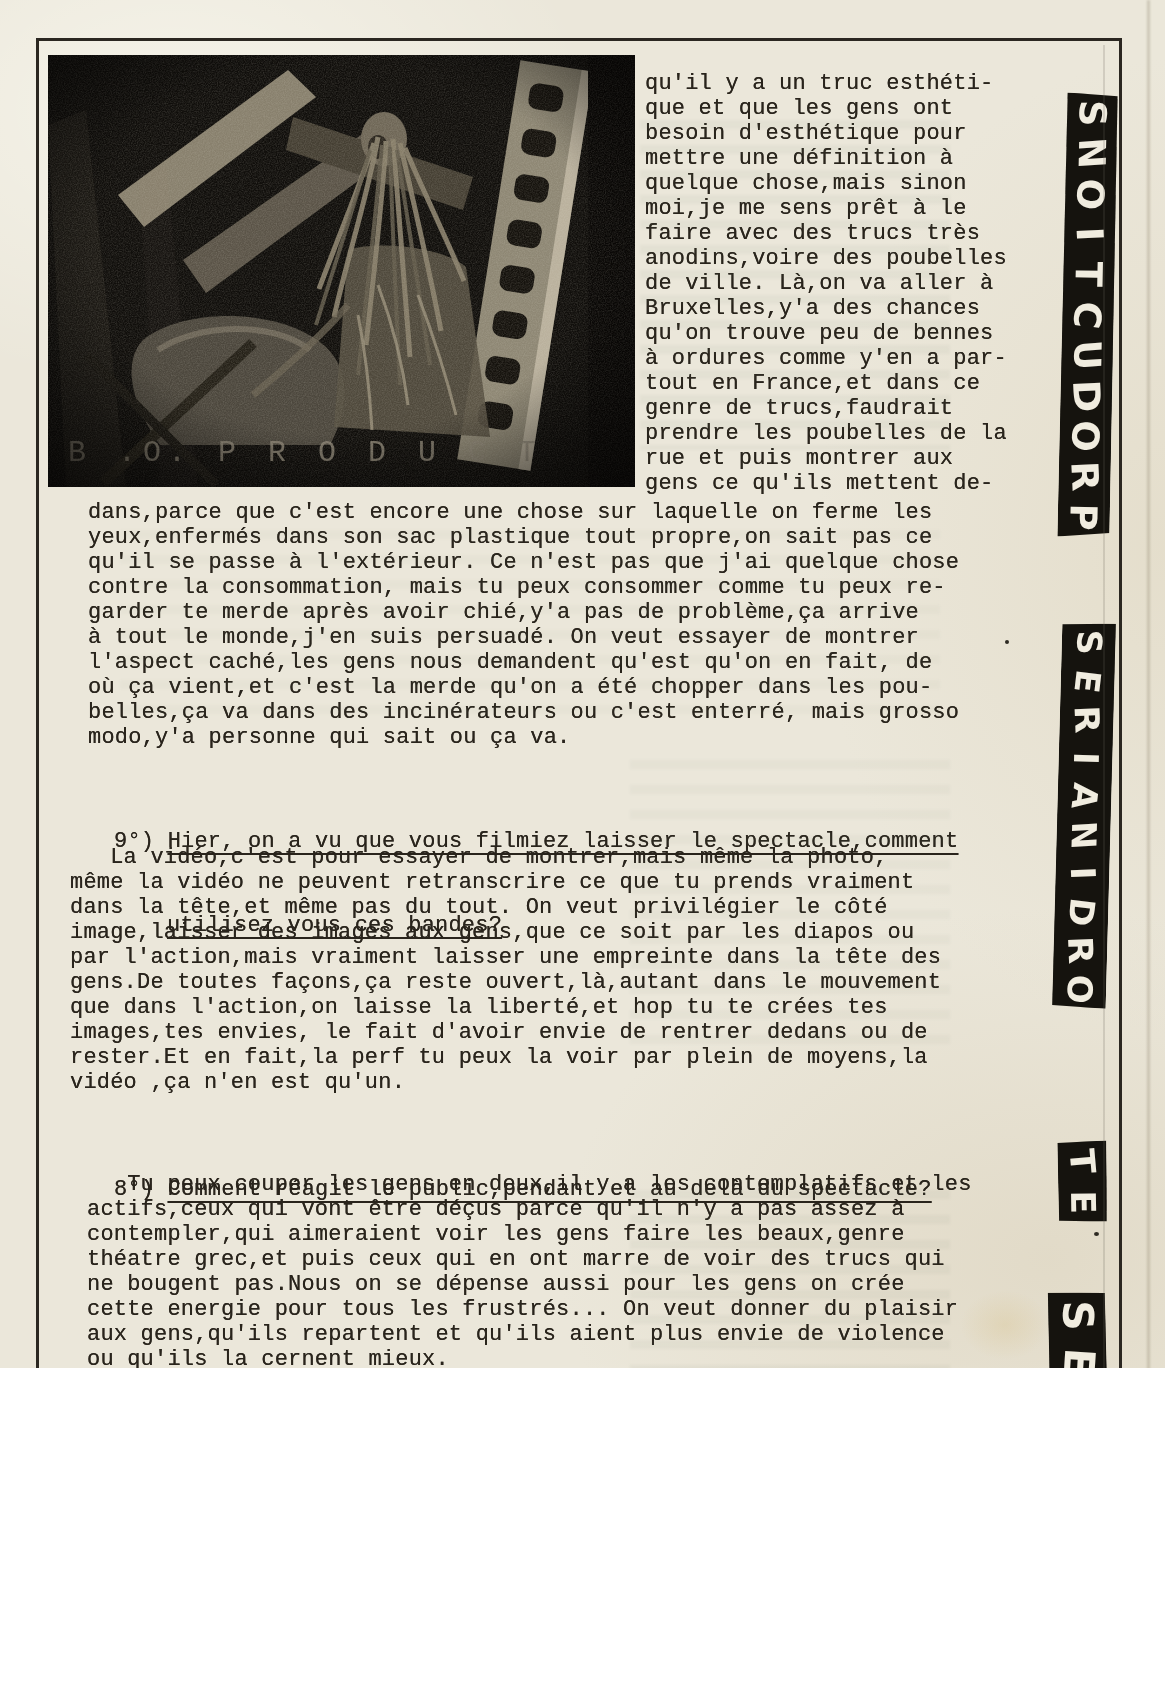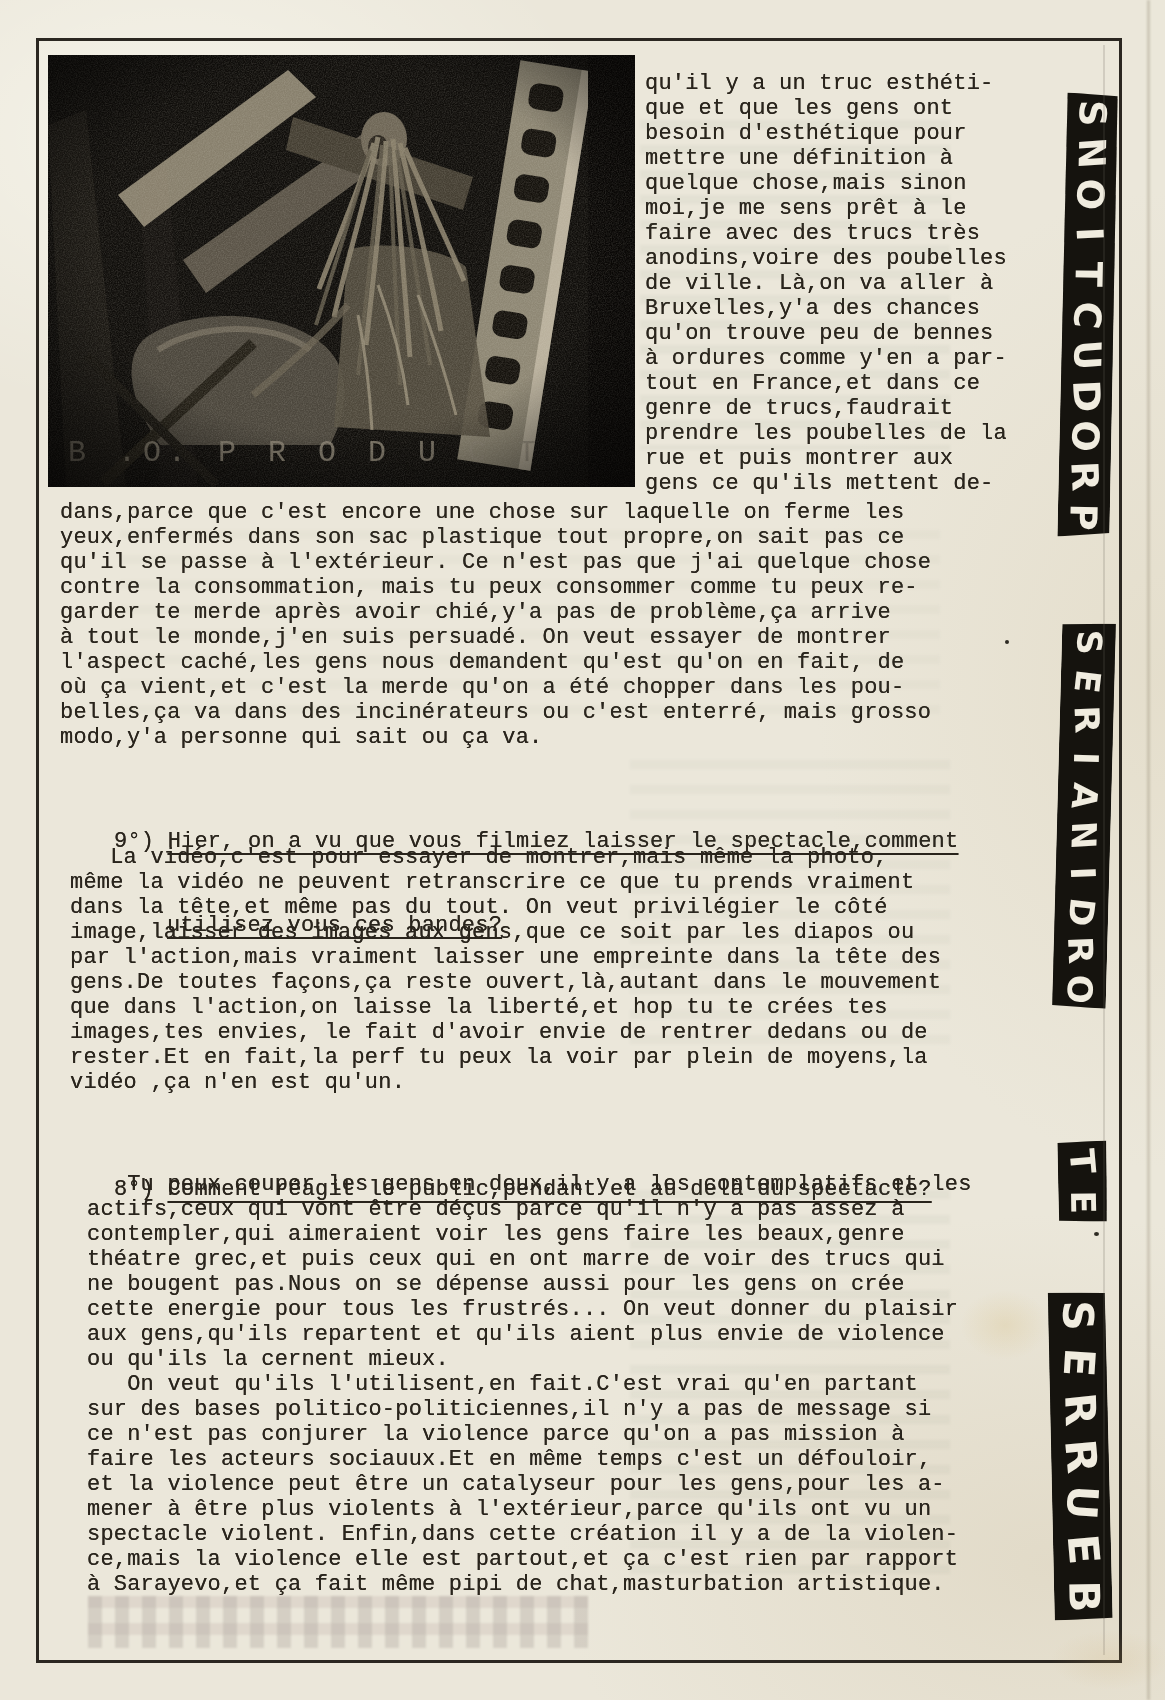"qu'il y a un truc" .page { height: 1700px -> 1368px }
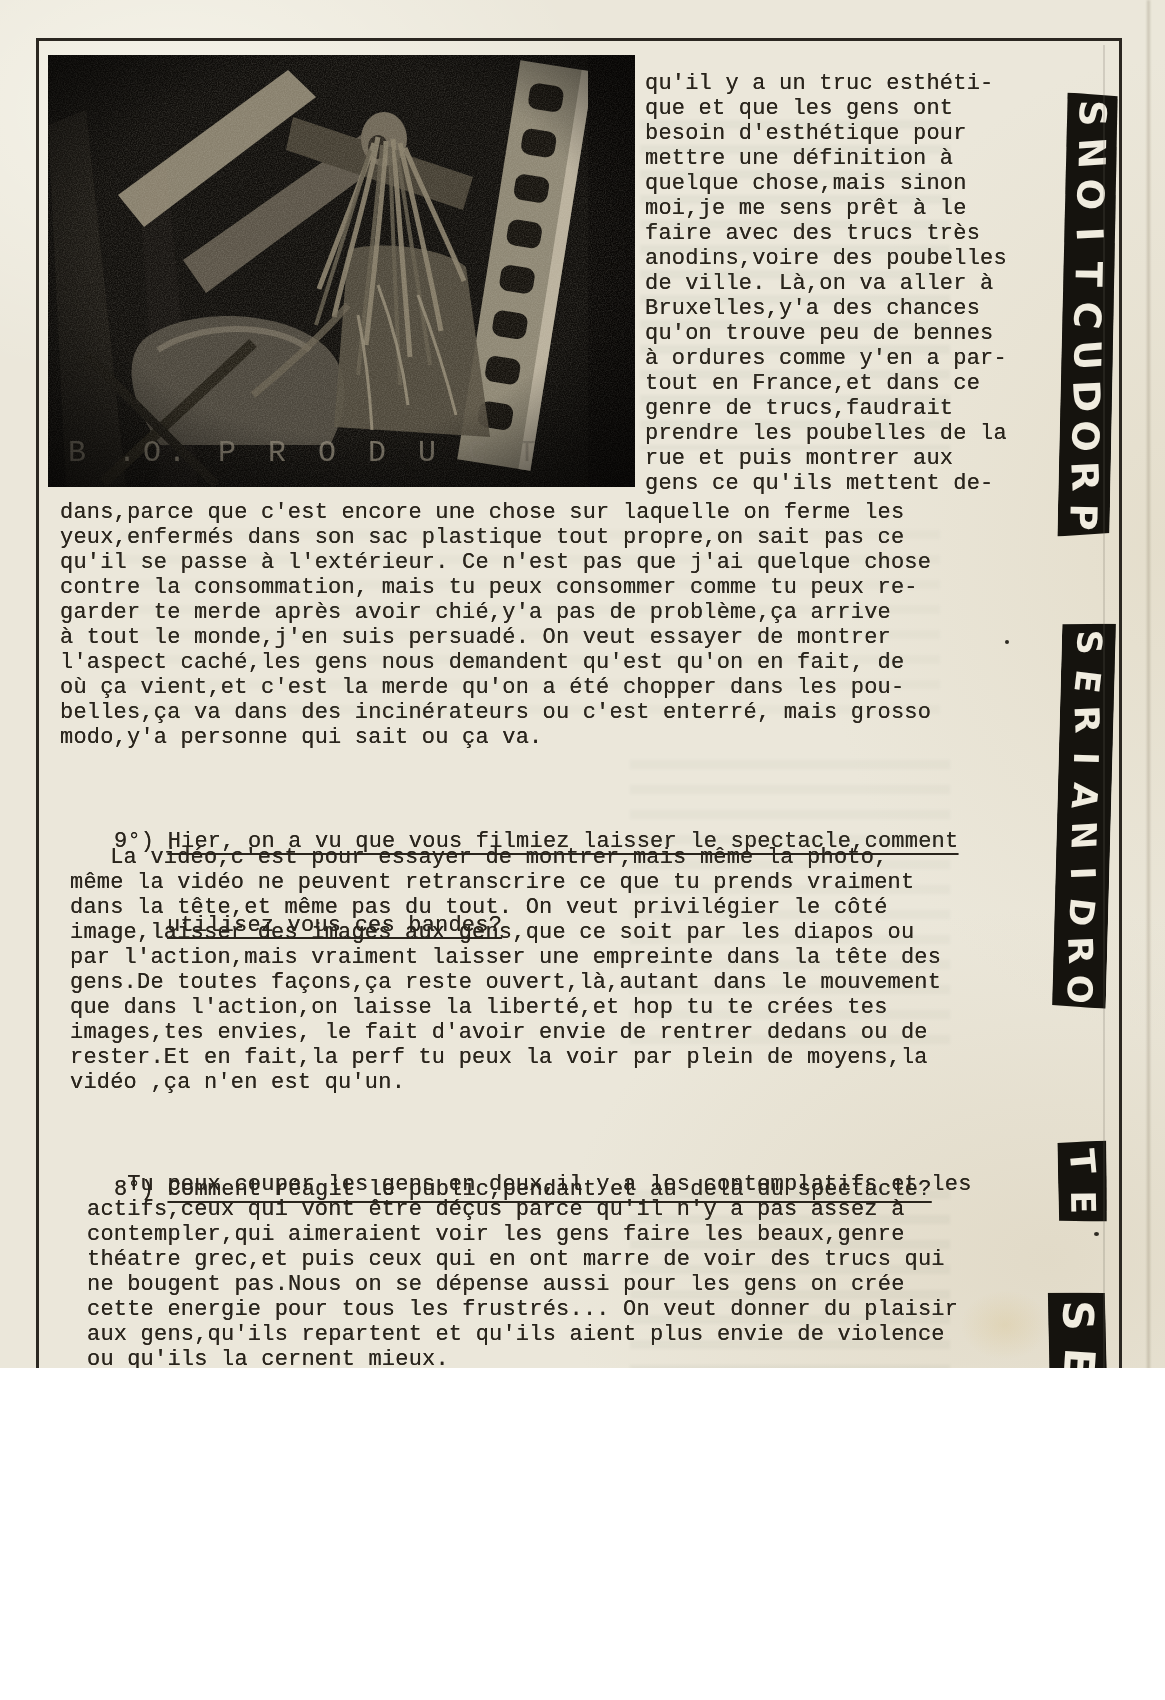"dans,parce que c'est encore une" .p1 { left: 60px -> 88px }
